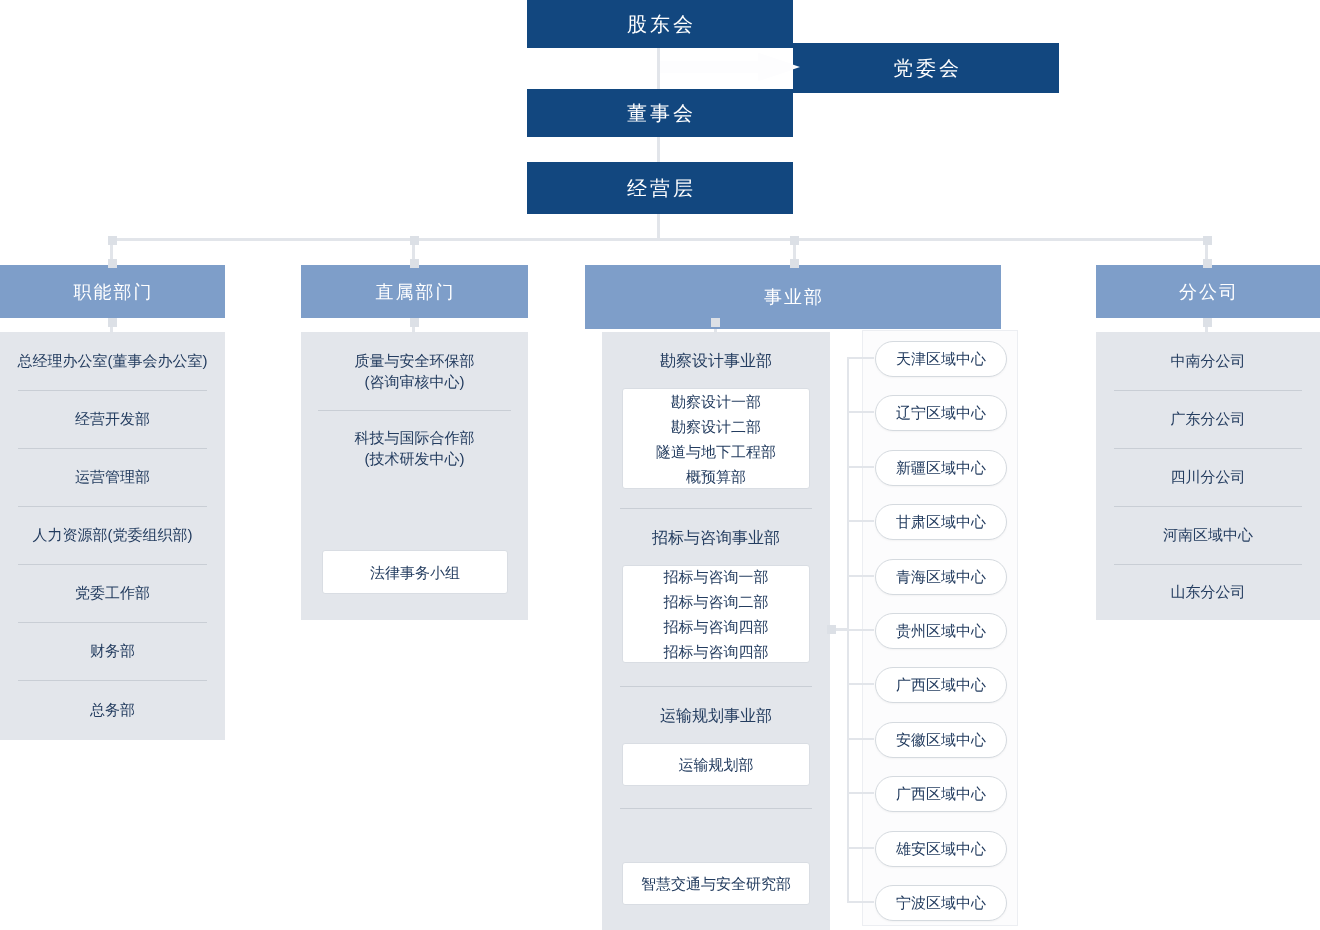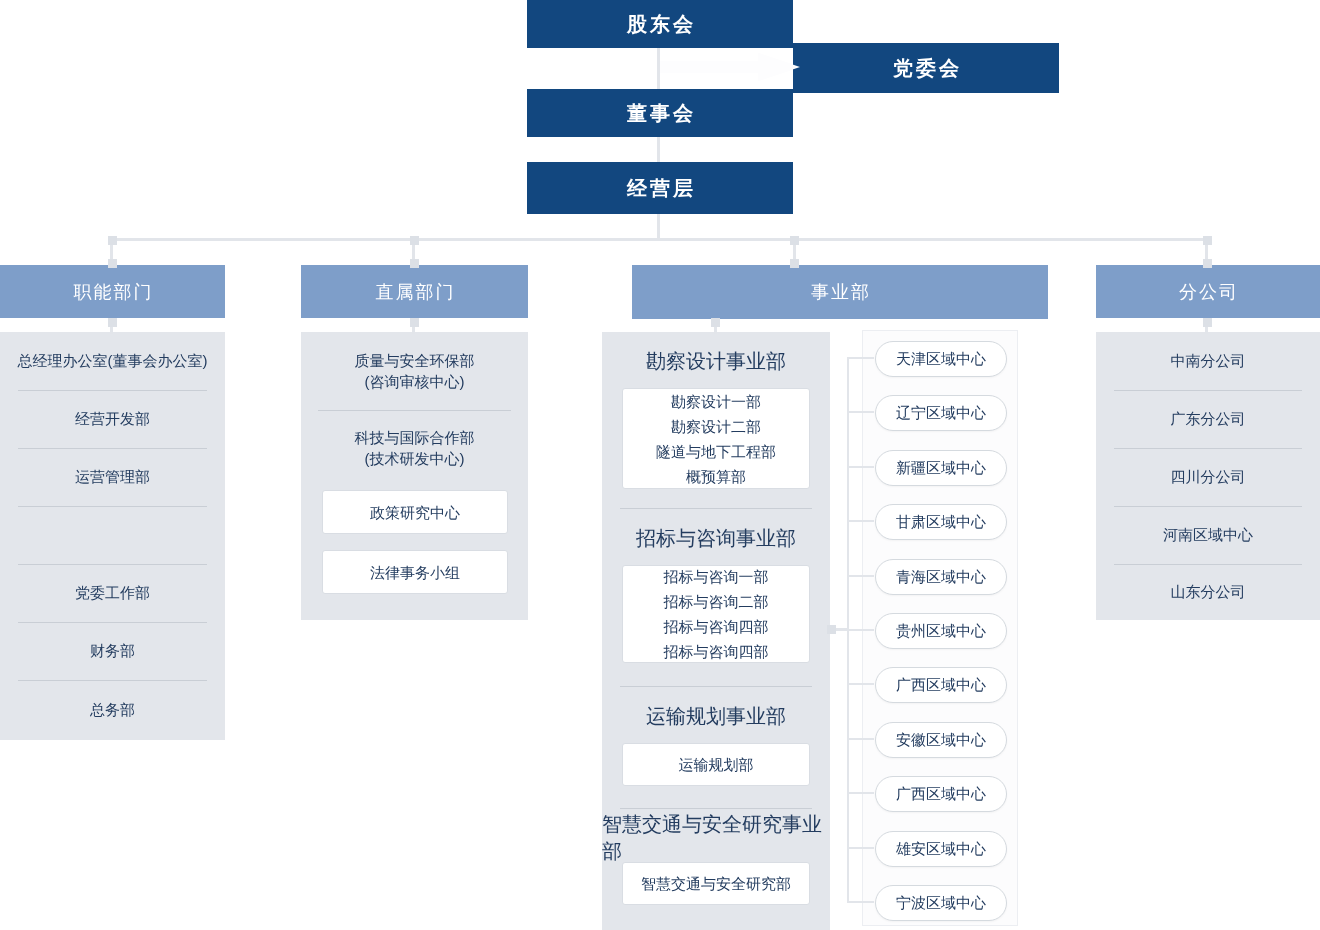"股东会" .topbox { font-weight: 700 -> 400 }
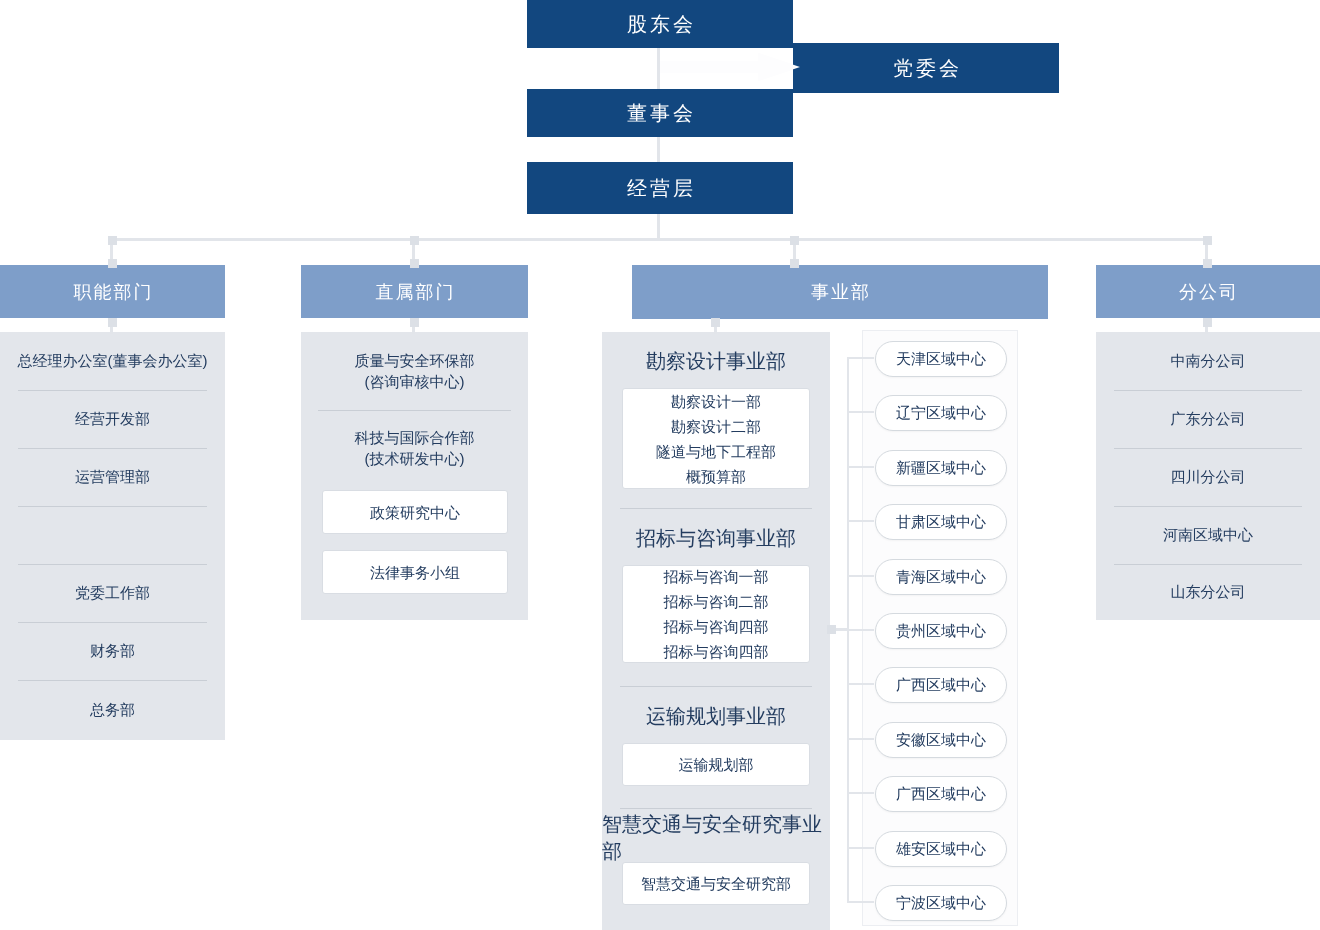"事业部" div.header { height: 54px -> 64px; left: 632px -> 585px }
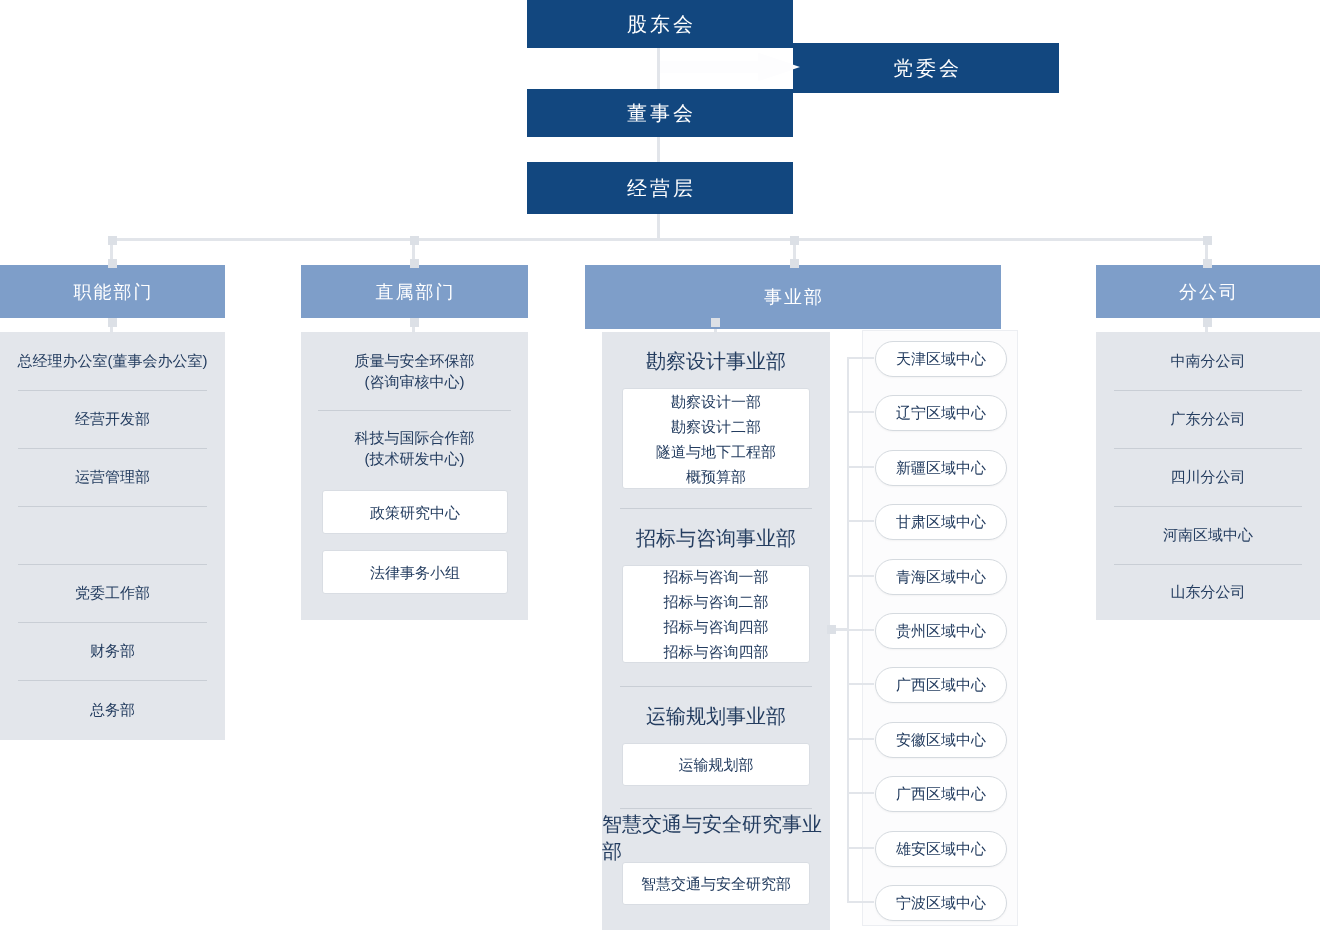"勘察设计事业部" .glabel { font-size: 20px -> 16px }
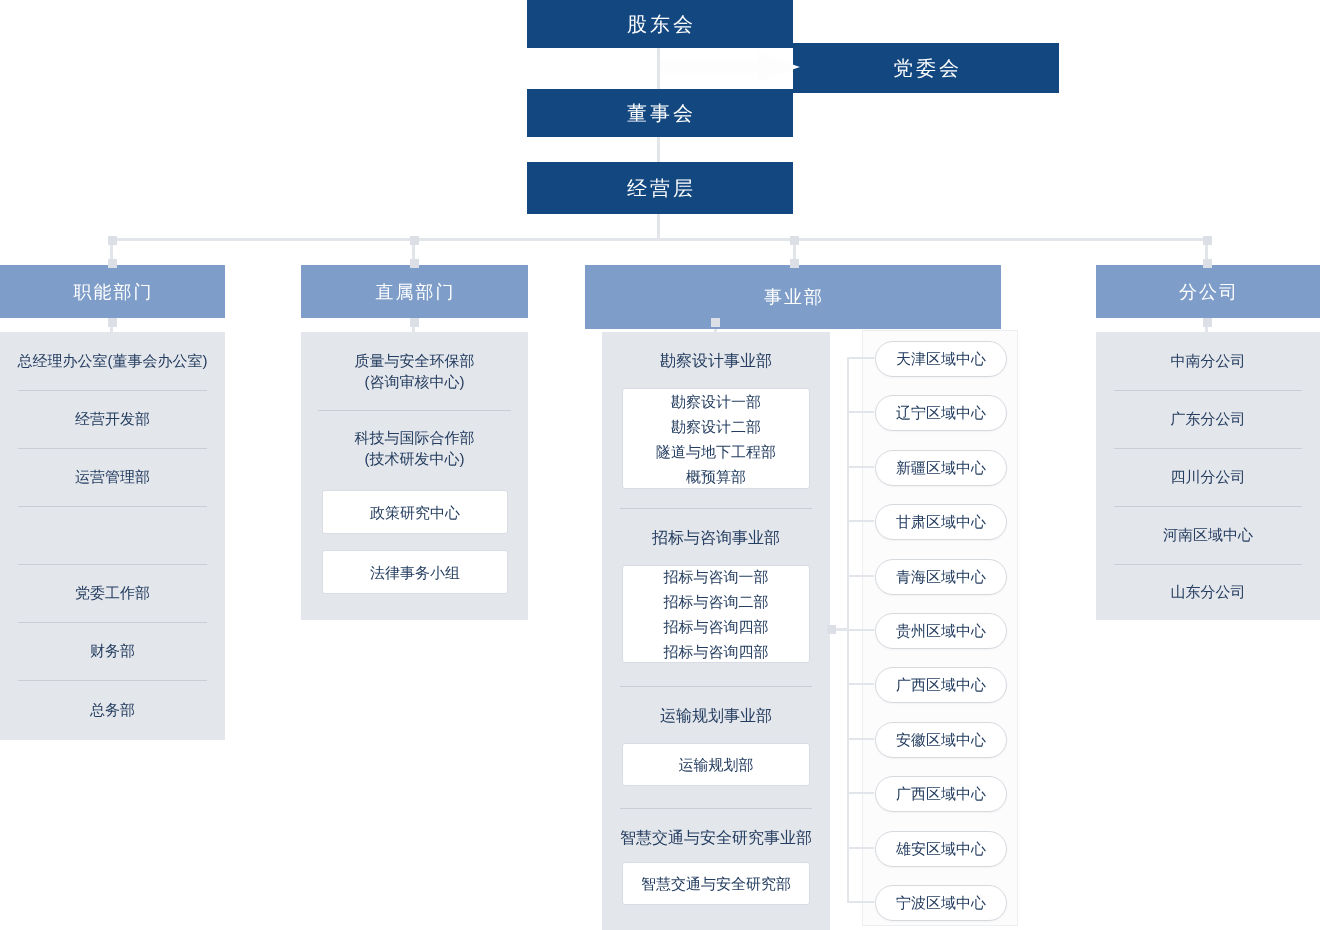"政策研究中心" div.whitebox { html: <div>政策研究中心</div> -> none }
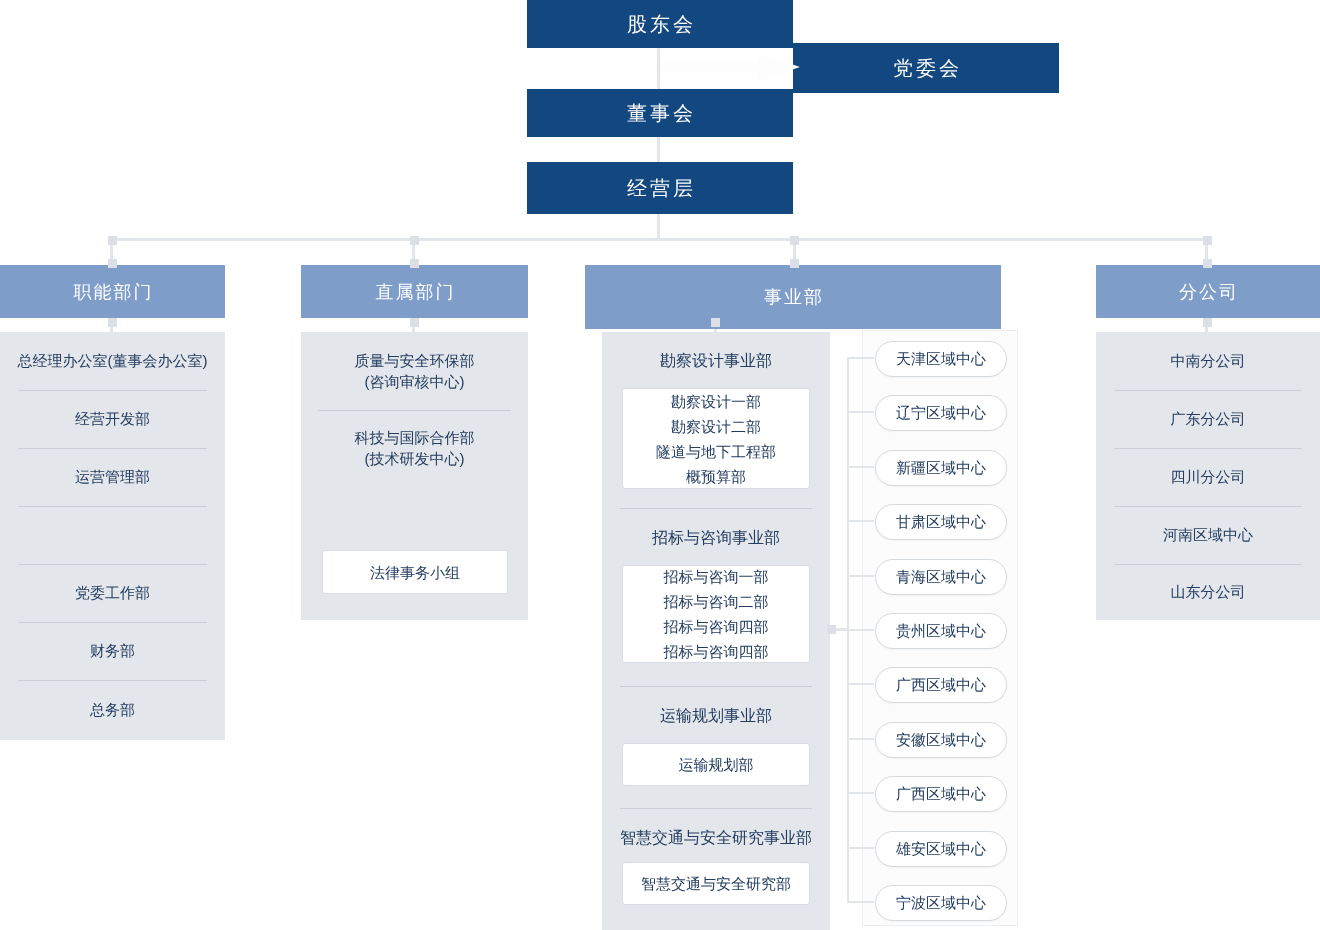"人力资源部(党委组织部)" div.item { html: none -> <div>人力资源部(党委组织部)</div> }
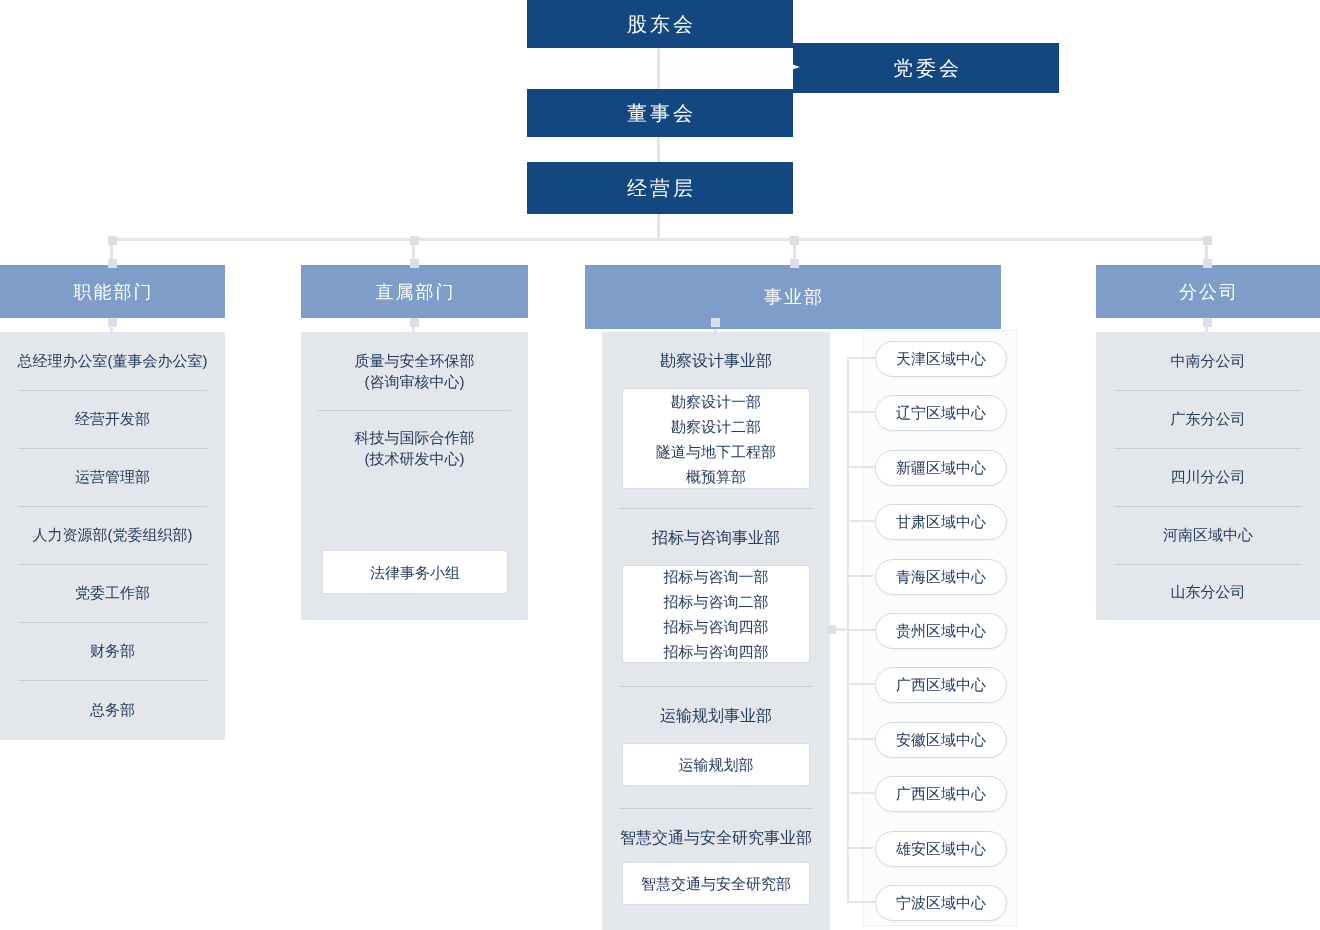"智慧交通与安全研究事业部" div.glabel { html: <div>智慧交通与安全研究事业部</div> -> none }
